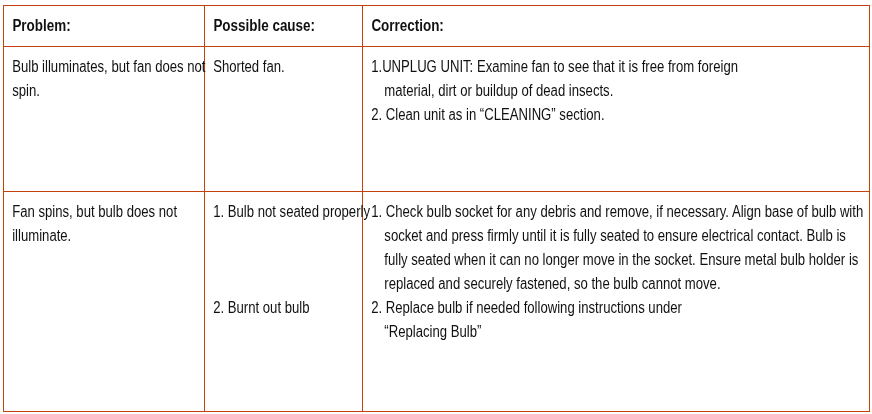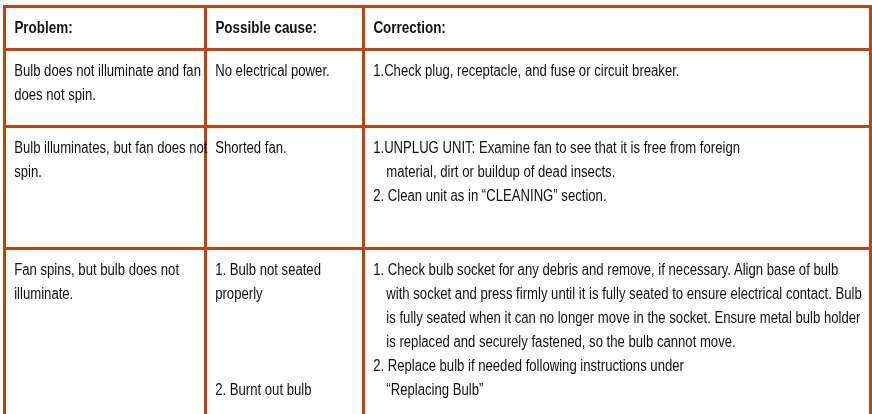"Problem:" td, th { border: 3px solid #c2410c -> 1px solid #c2410c }
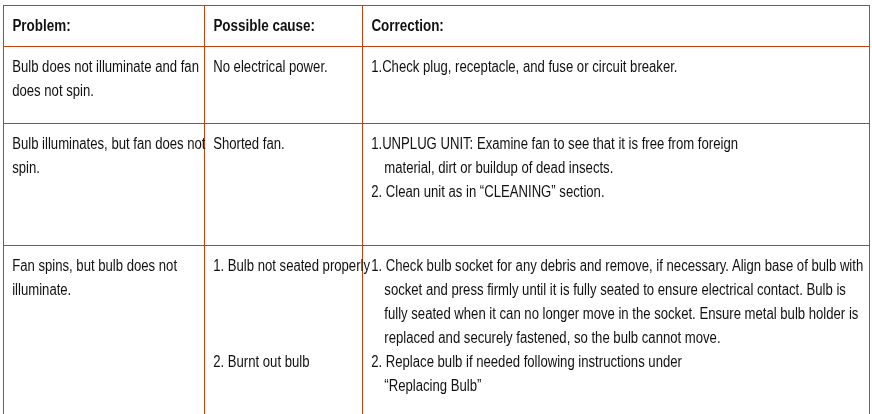"Bulb does not illuminate and" tr.r1 { html: <tr> <td> <div>Bulb does not illuminate and fan does not spin.</div> </td> <td> <div> <div>No electrical power.</div> </div> </td> <td> <div> <div>1.Check plug, receptacle, and fuse or circuit breaker.</div> </div> </td> </tr> -> none }
